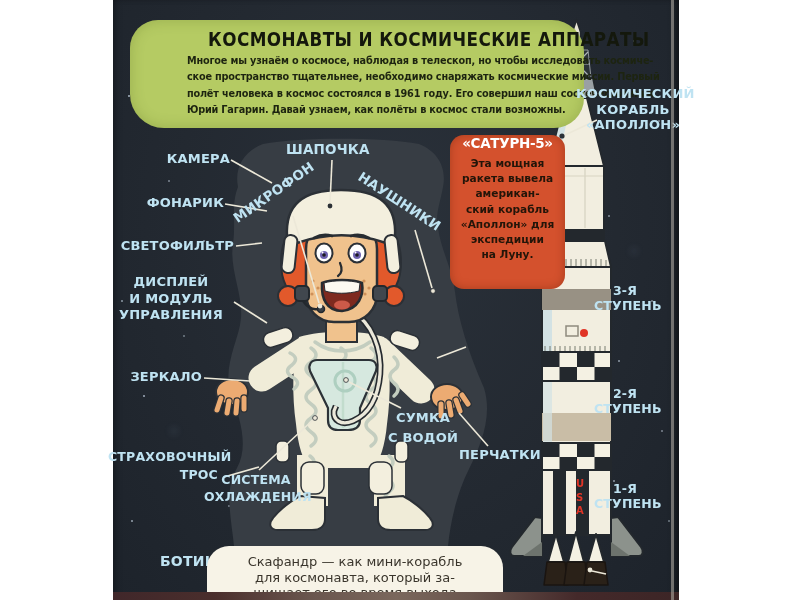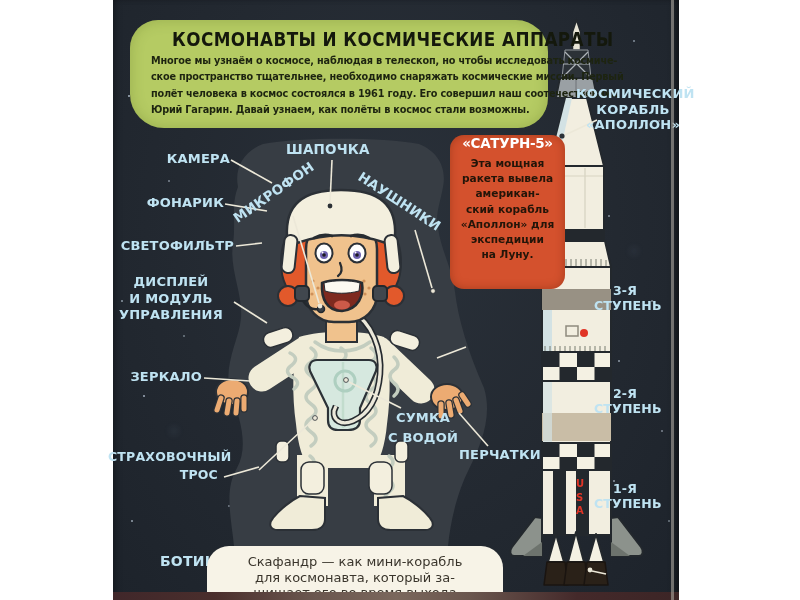"КОСМОНАВТЫ И КОСМИЧЕСКИЕ АППАРАТЫ" .title-box { padding-left: none -> 36px }
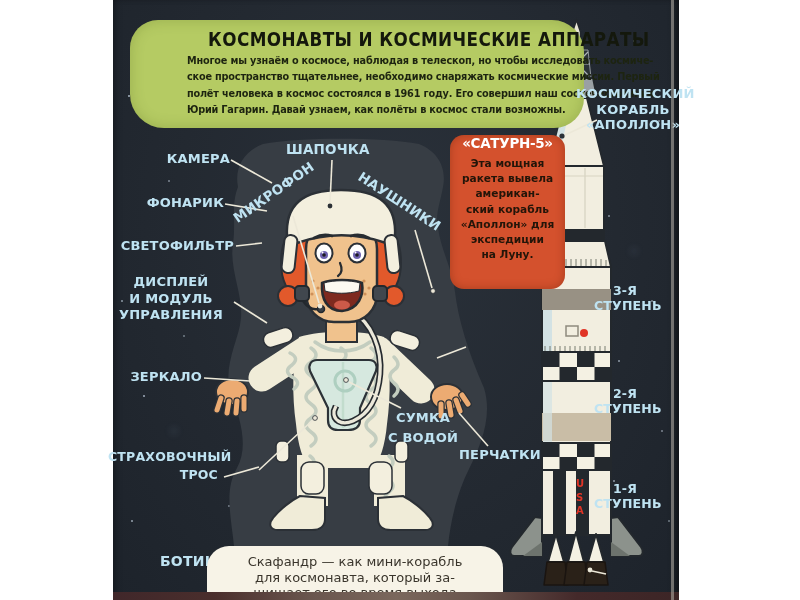"СИСТЕМА" div.lbl { html: none -> <div>СИСТЕМА ОХЛАЖДЕНИЯ</div> }
